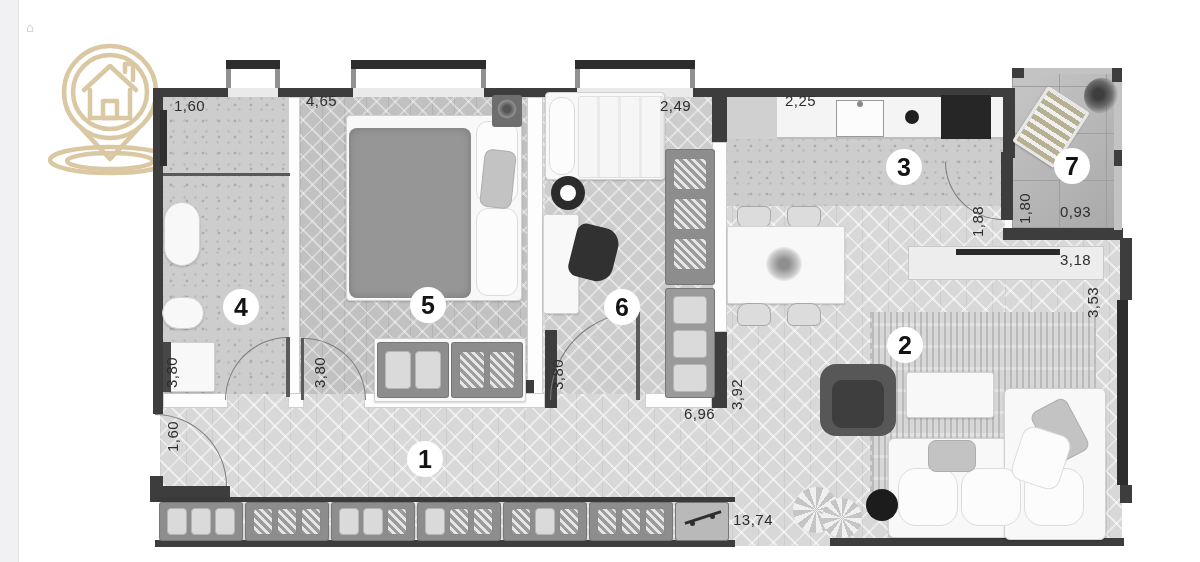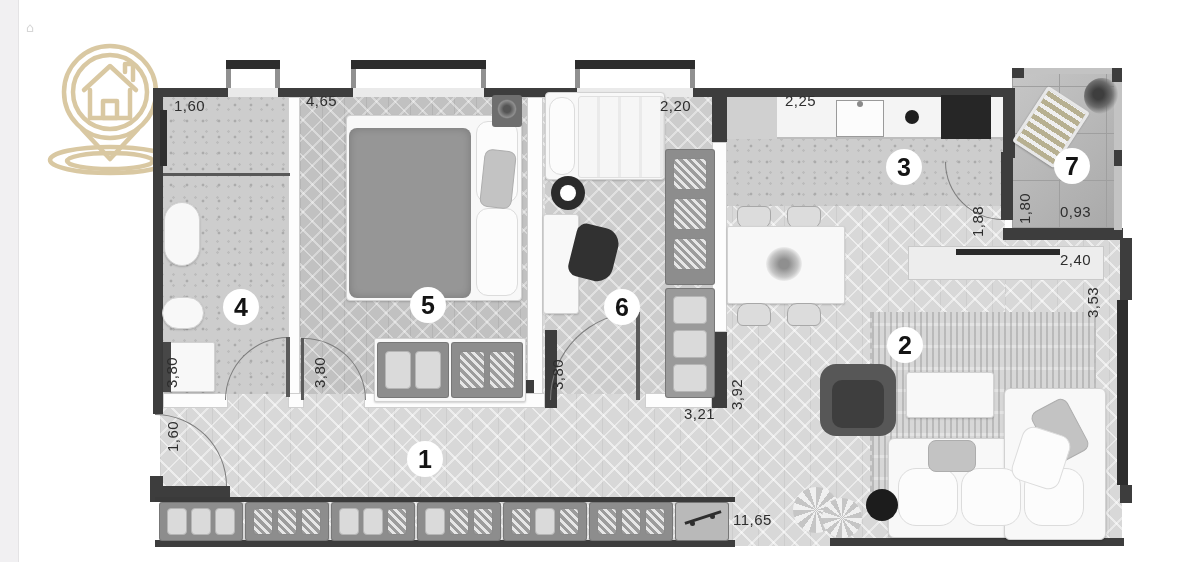"2,20" div.dim { text: 2,20 -> 2,49 }
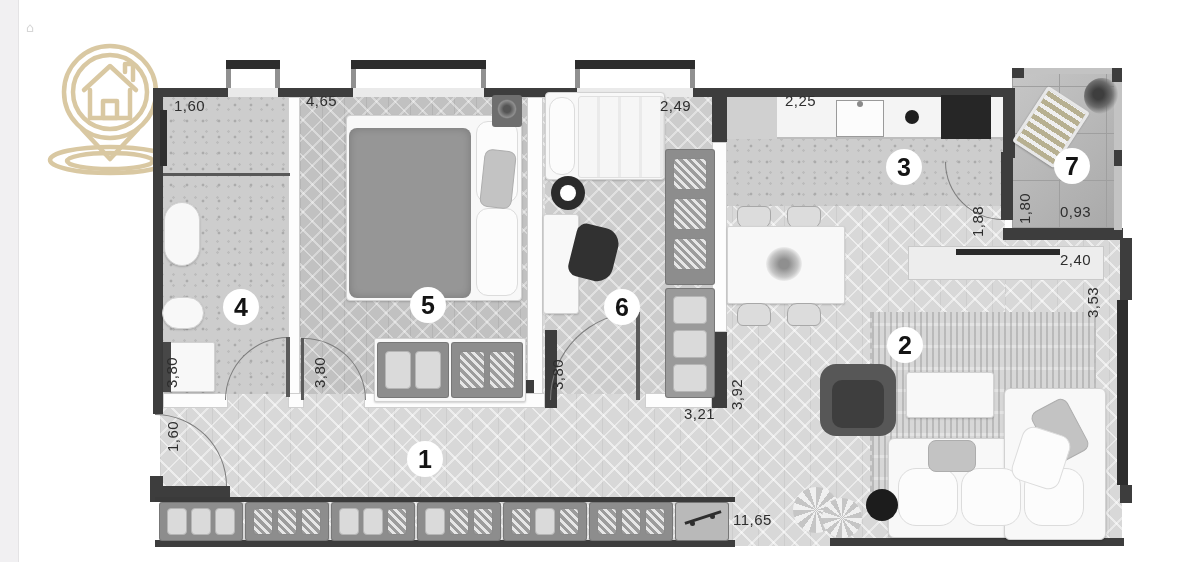"2,40" div.dim { text: 2,40 -> 3,18 }
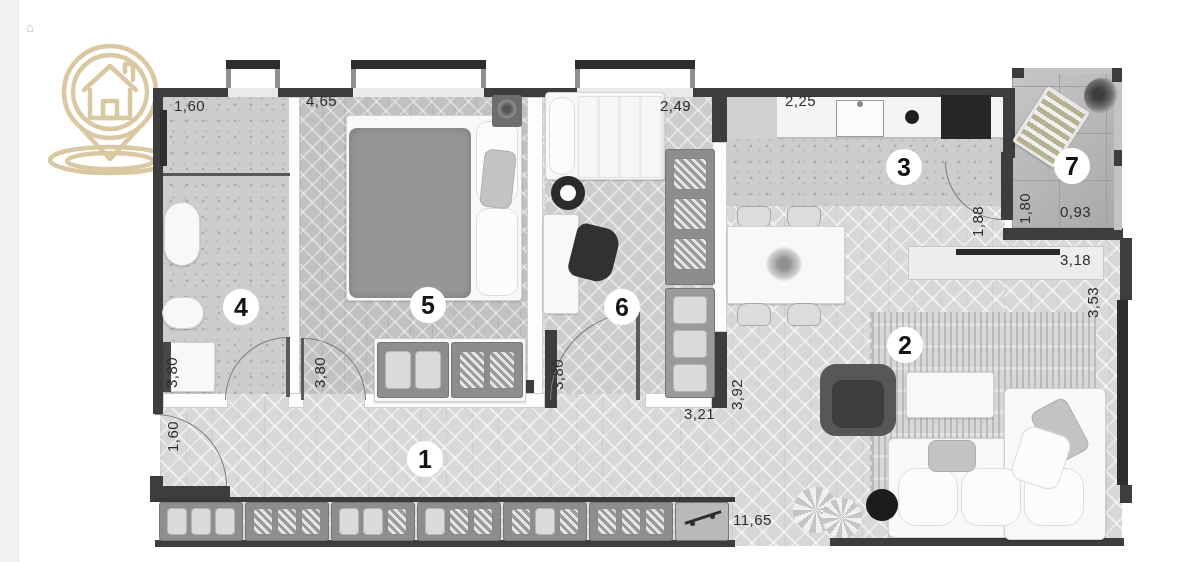"3,21" div.dim { text: 3,21 -> 6,96 }
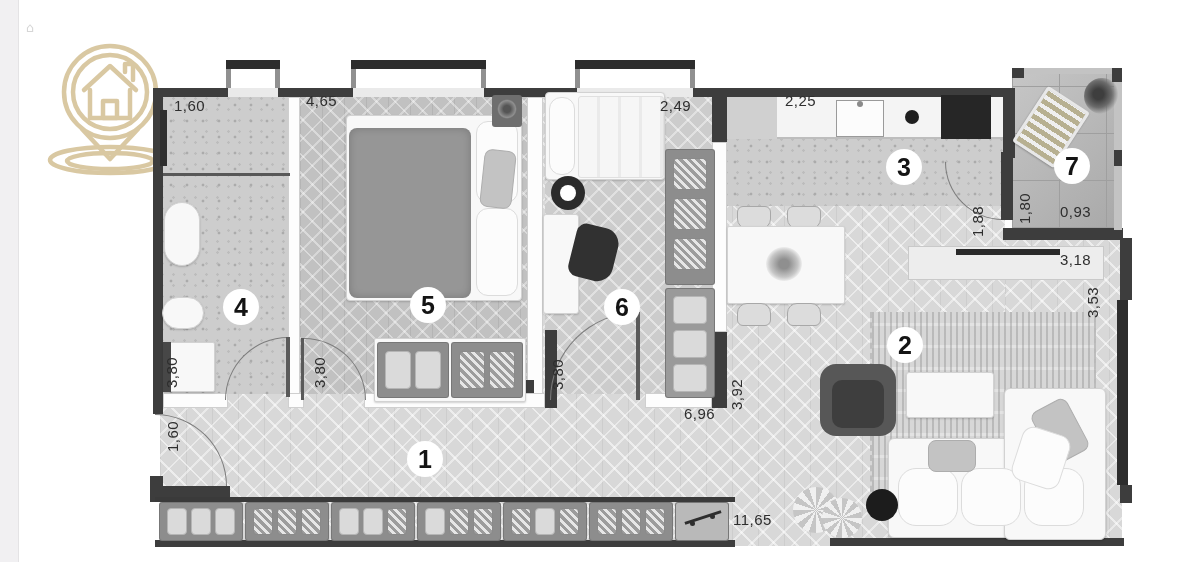"11,65" div.dim { text: 11,65 -> 13,74 }
